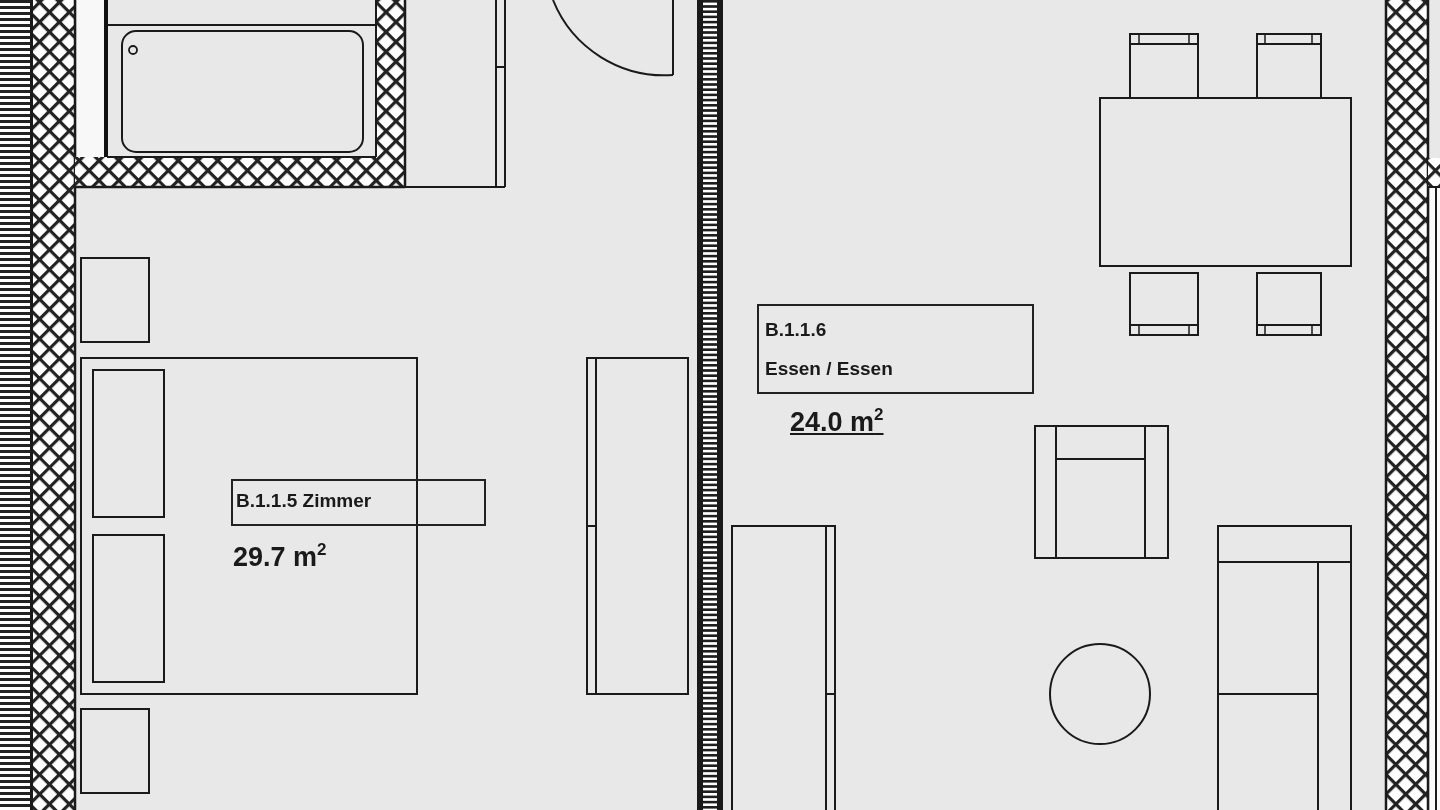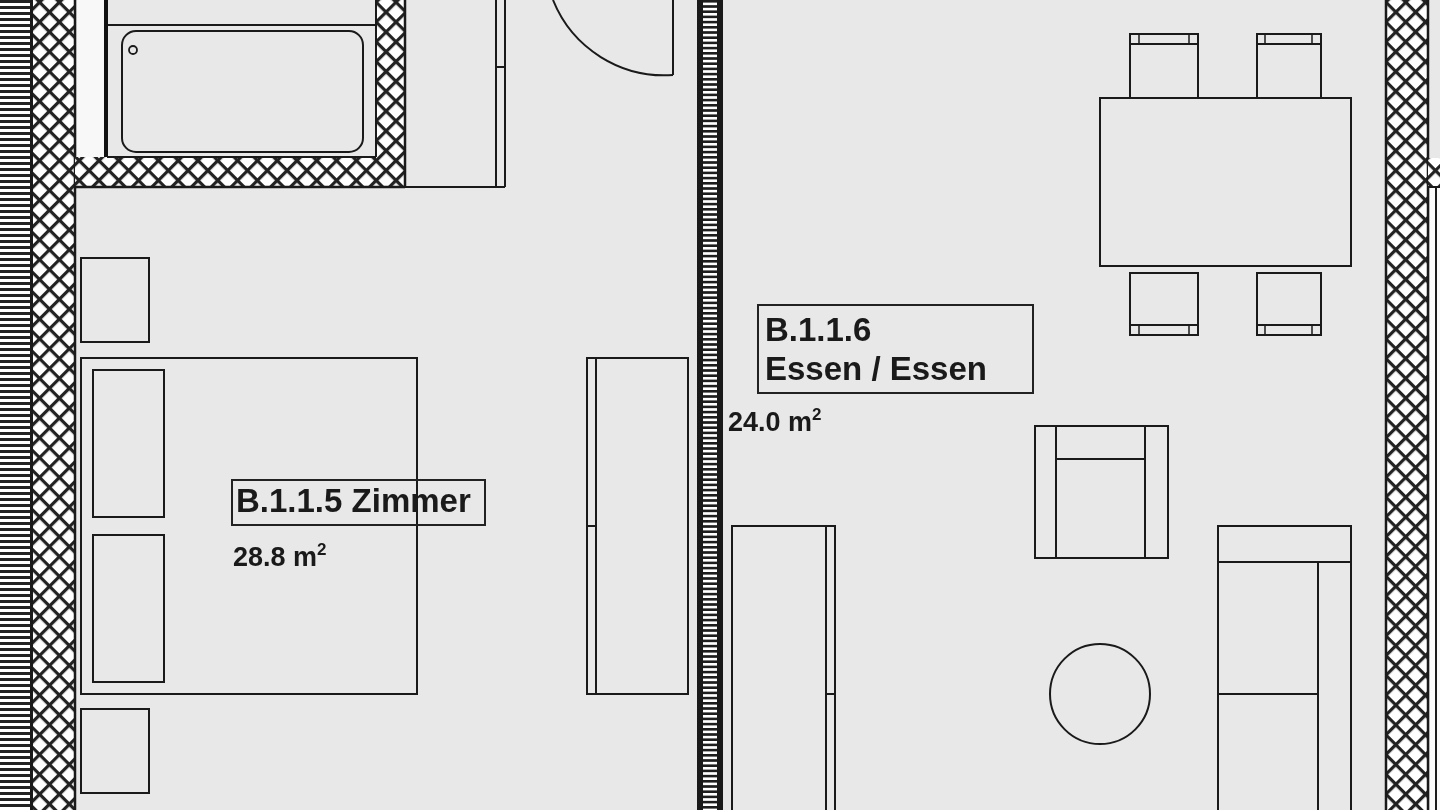"B.1.1.6" .name-line { font-size: 33px -> 19px }
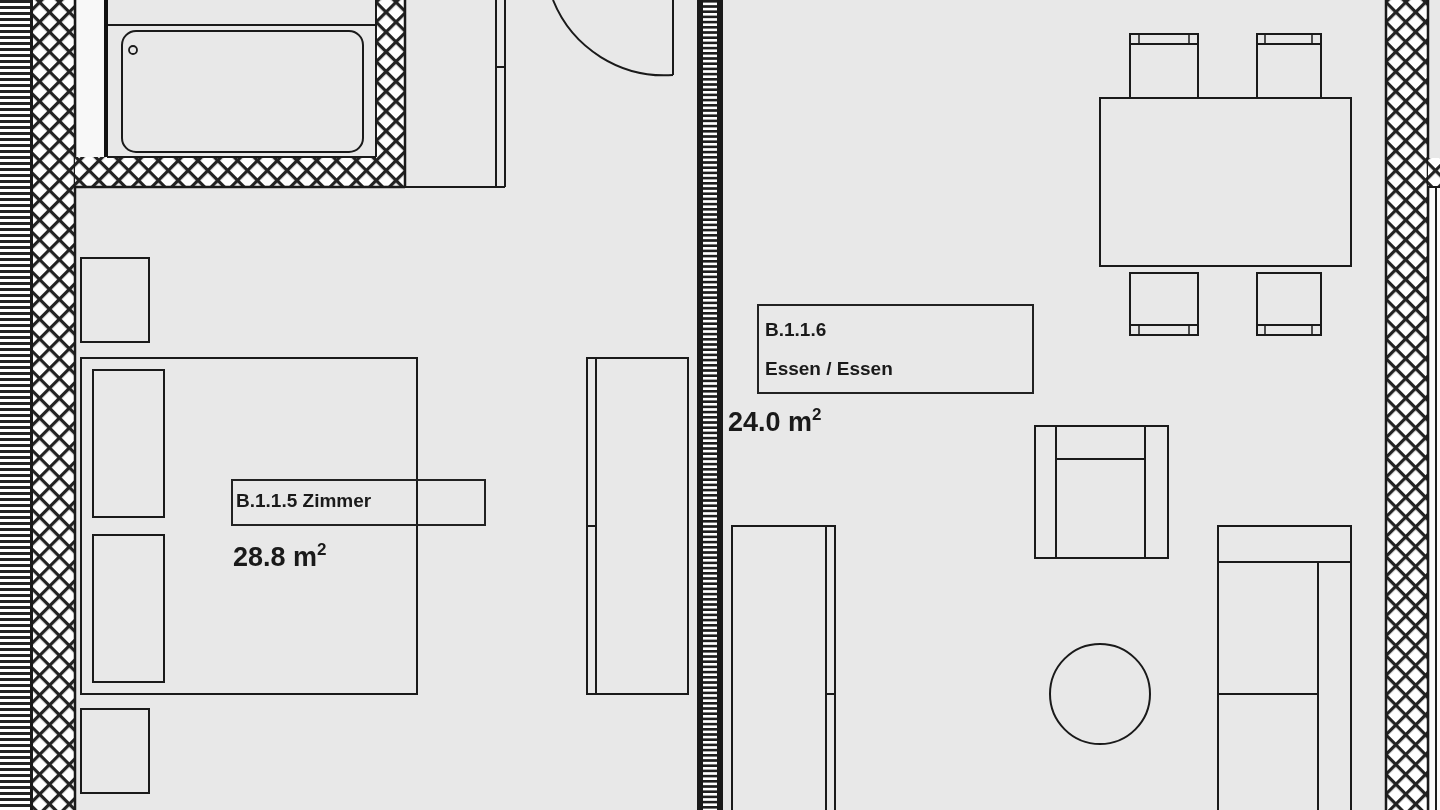"24.0 m2" span.area-line { left: 728px -> 790px; text-decoration: none -> underline }
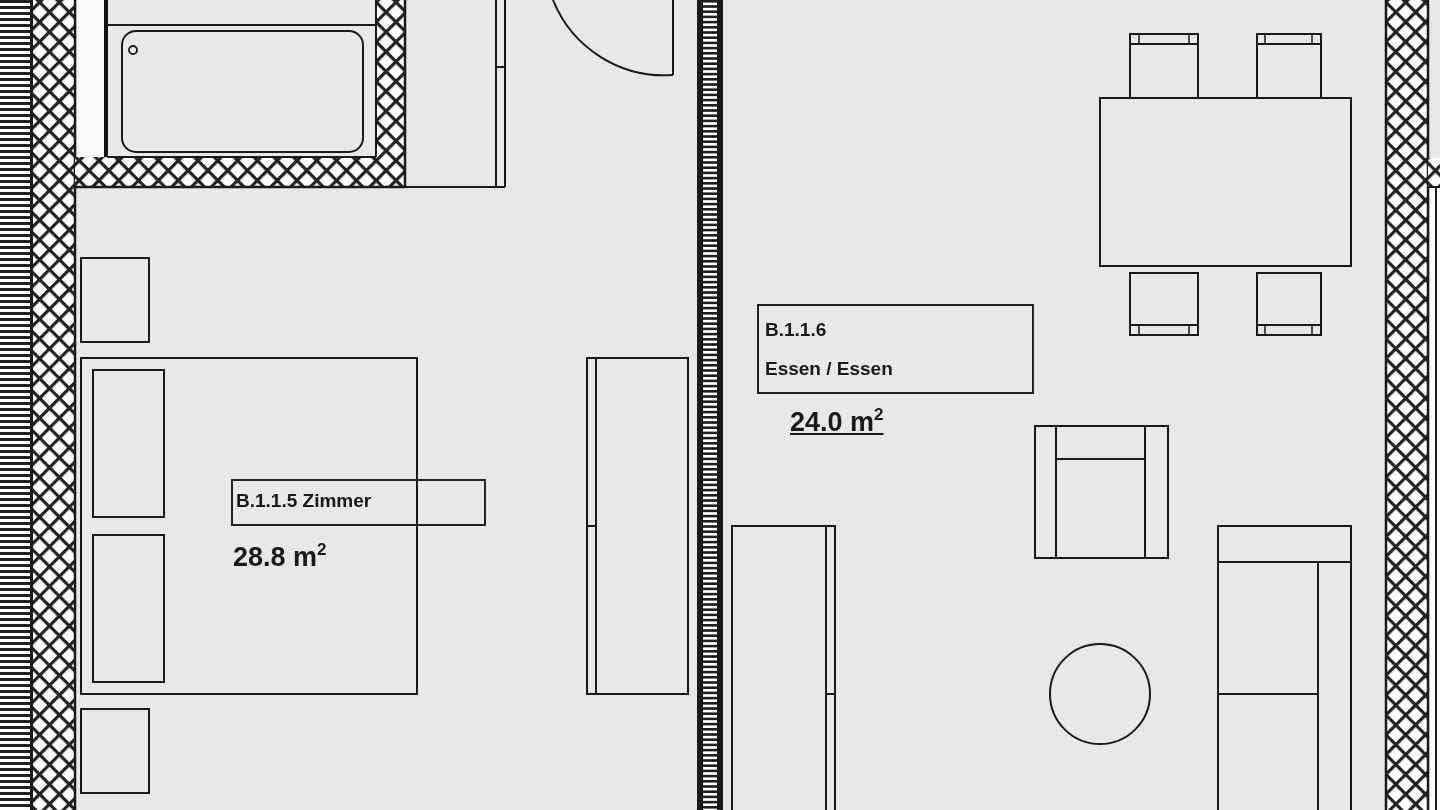"28.8 m" span { text: 28.8 -> 29.7 }
